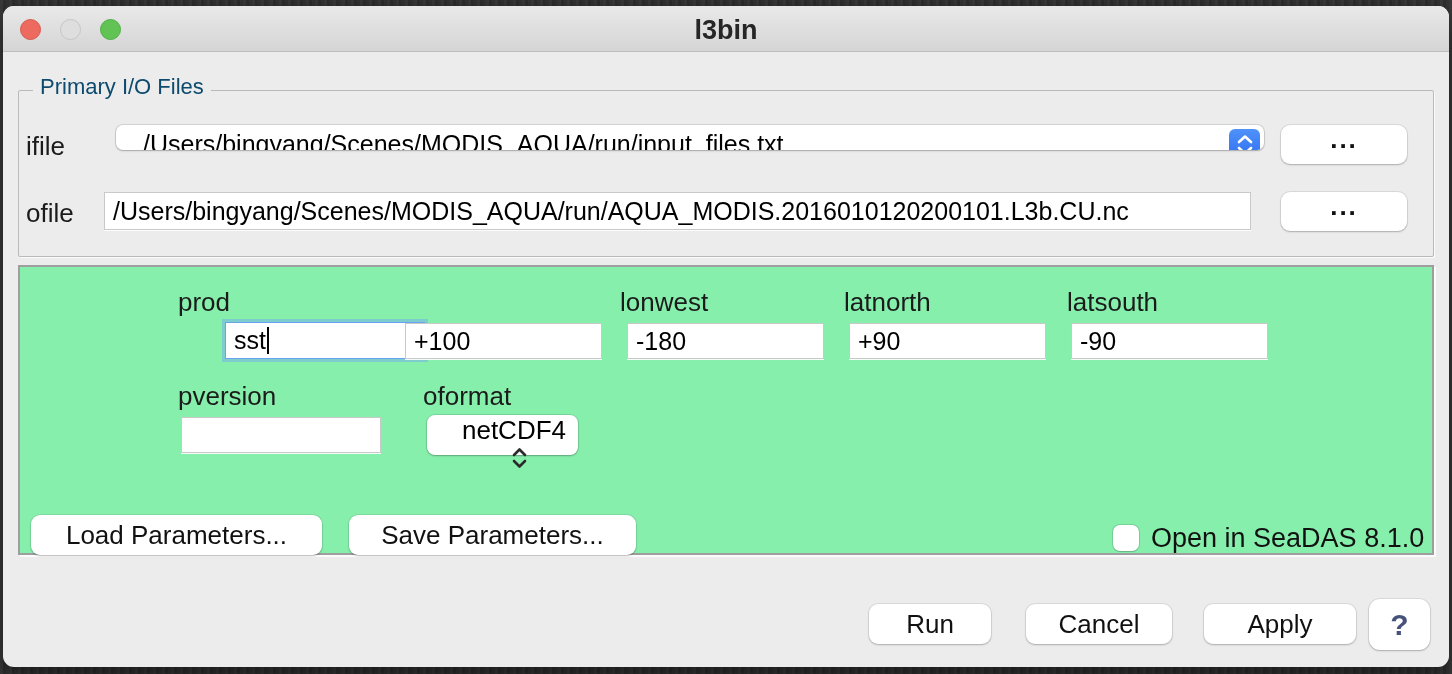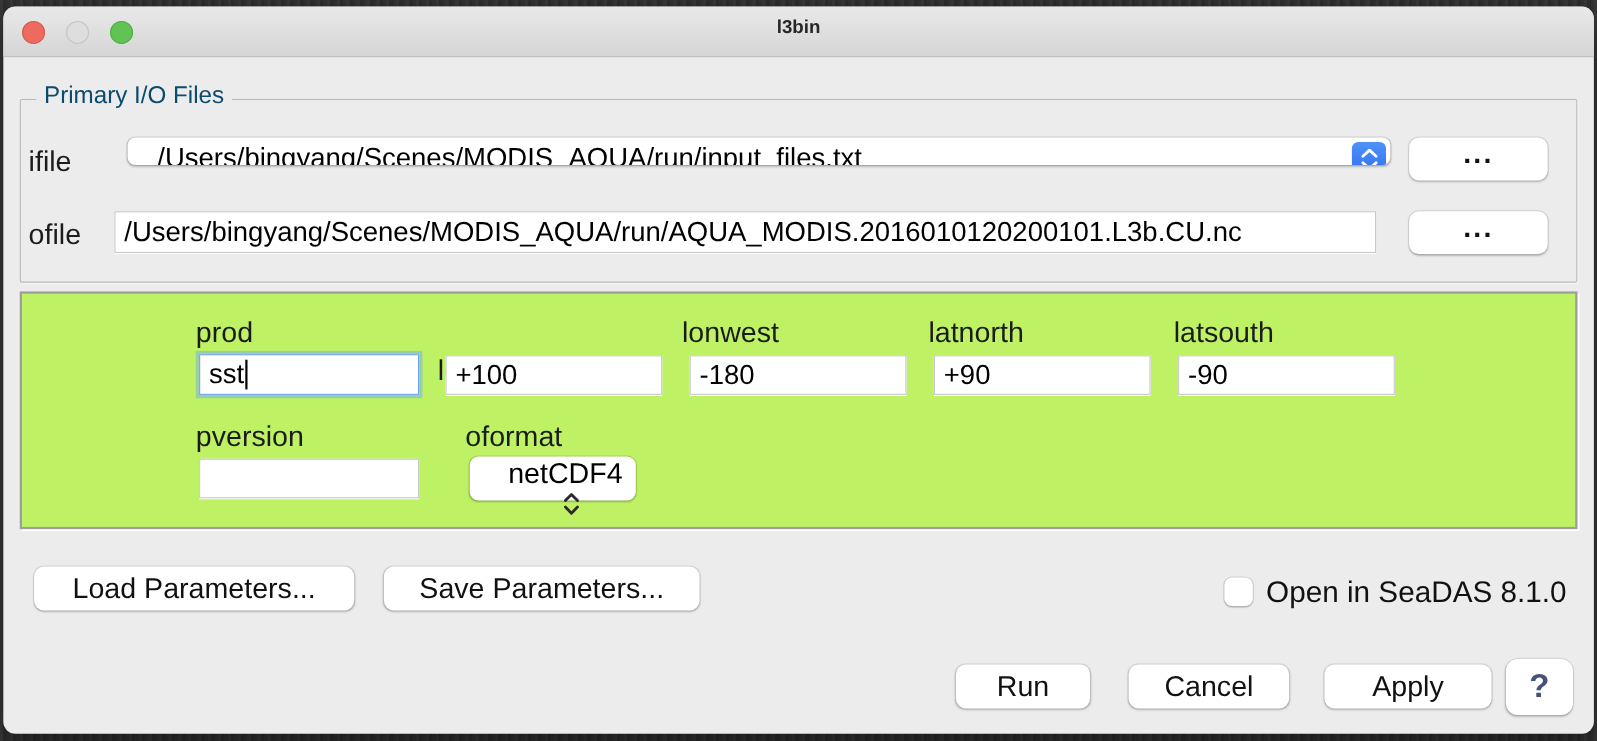"l3bin" .title { font-size: 17px -> 27px }
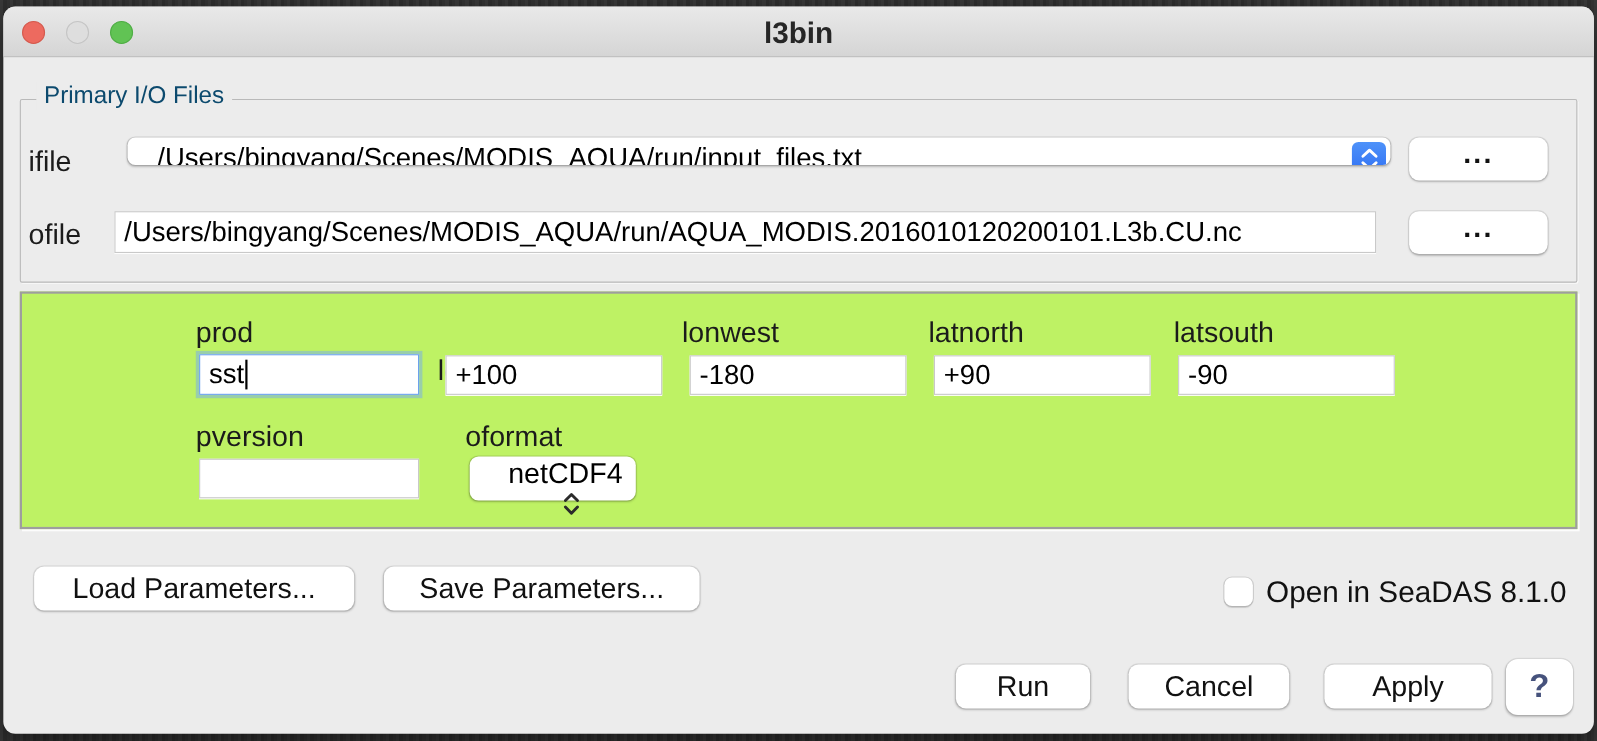"prod" .panel { background: #bef264 -> #86efac; height: 216px -> 290px }
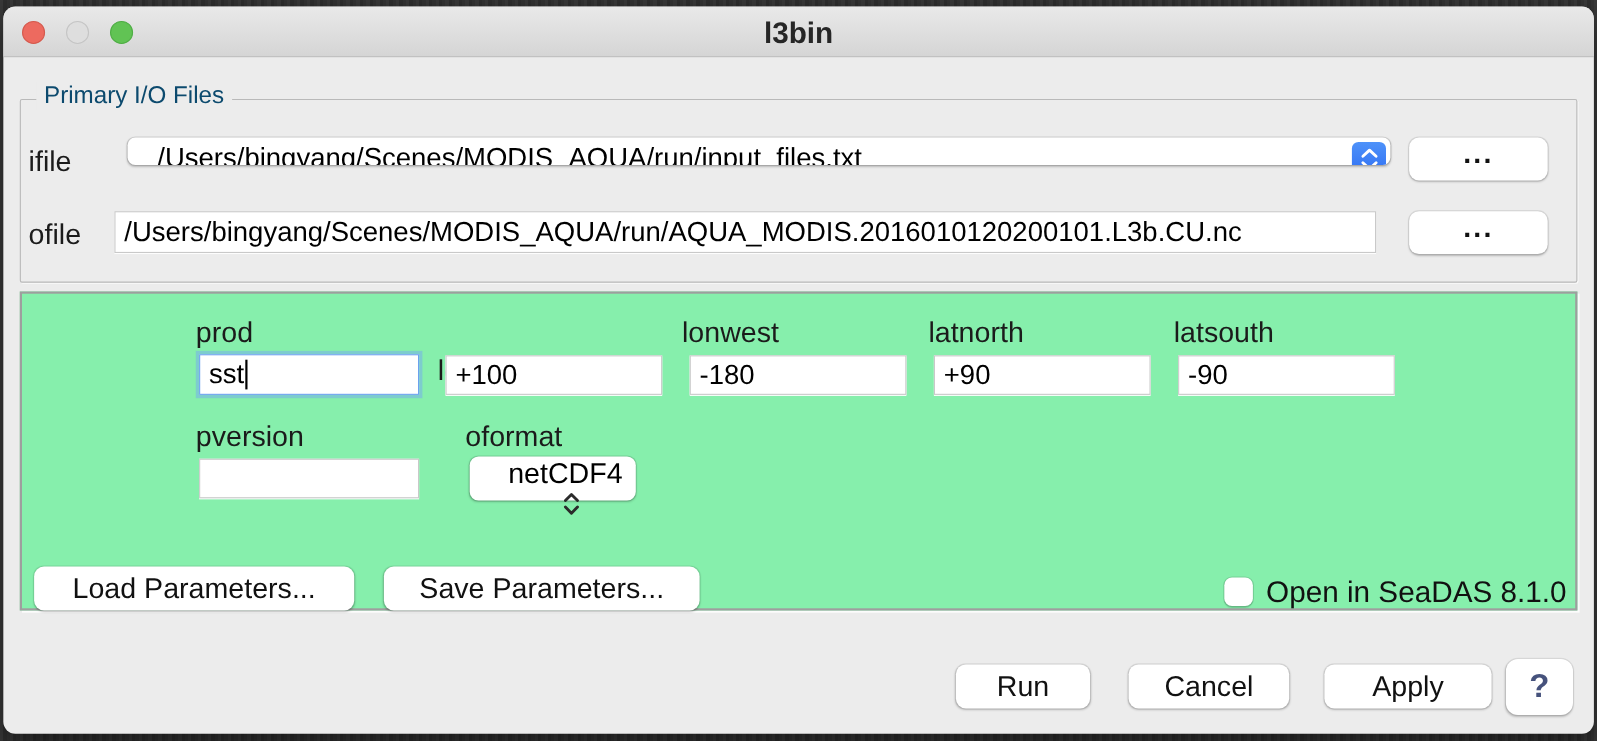"sst" .textfield.focused { margin-left: none -> 44px }
